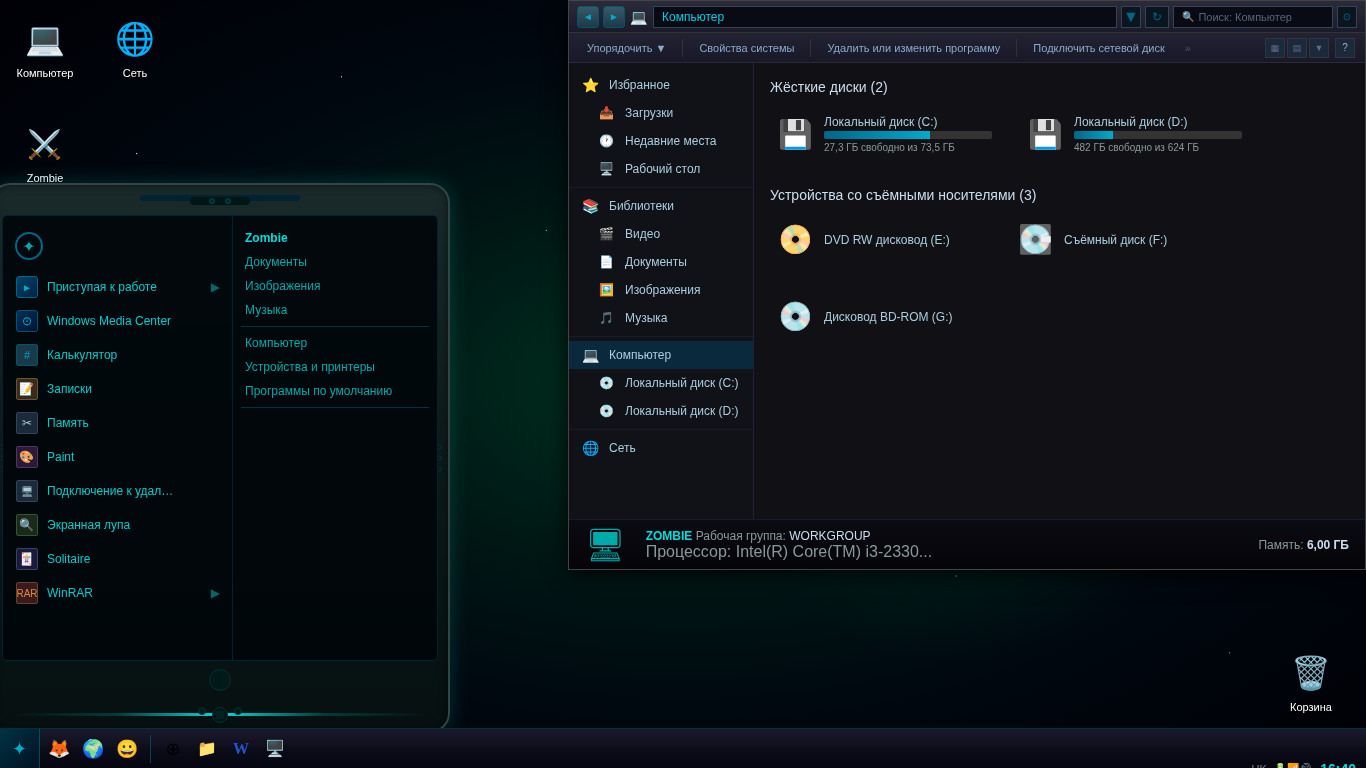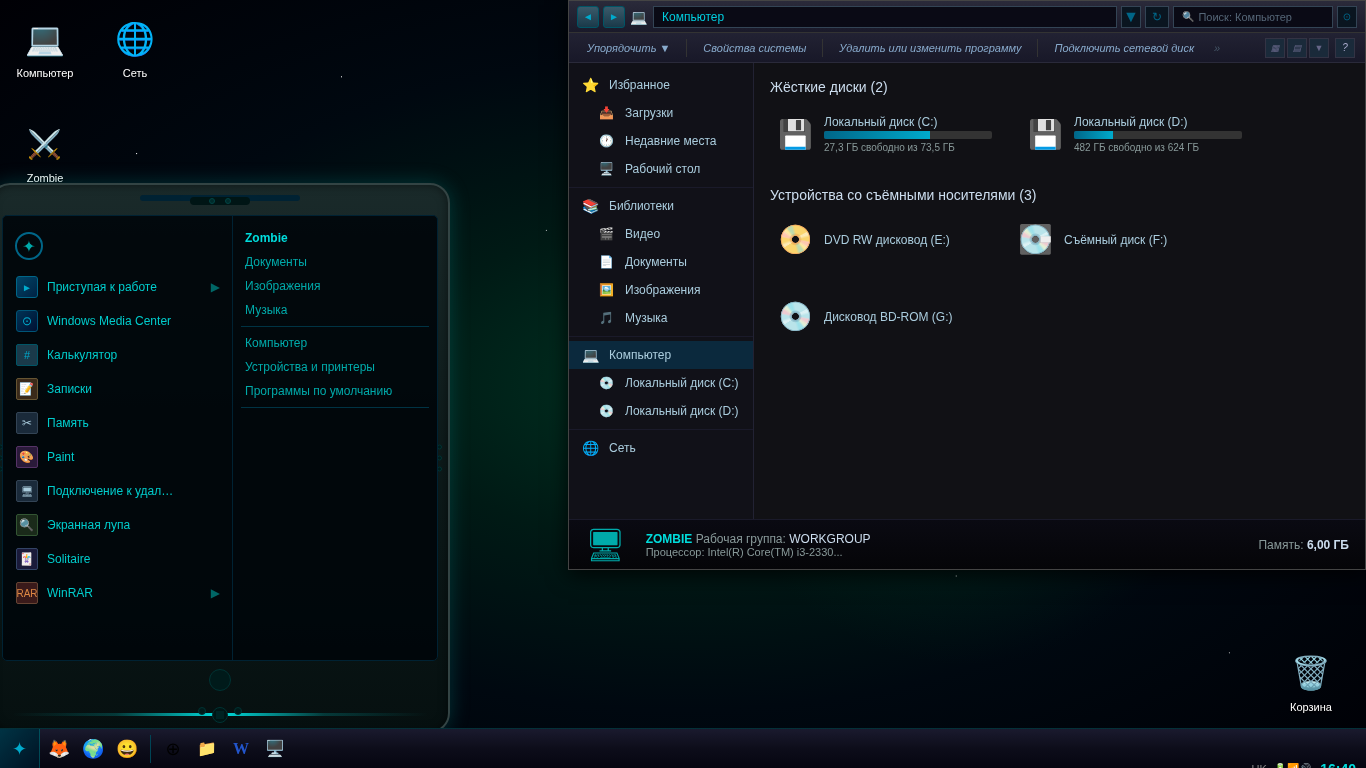"Упорядочить ▼" .window-toolbar { font-style: italic -> none }
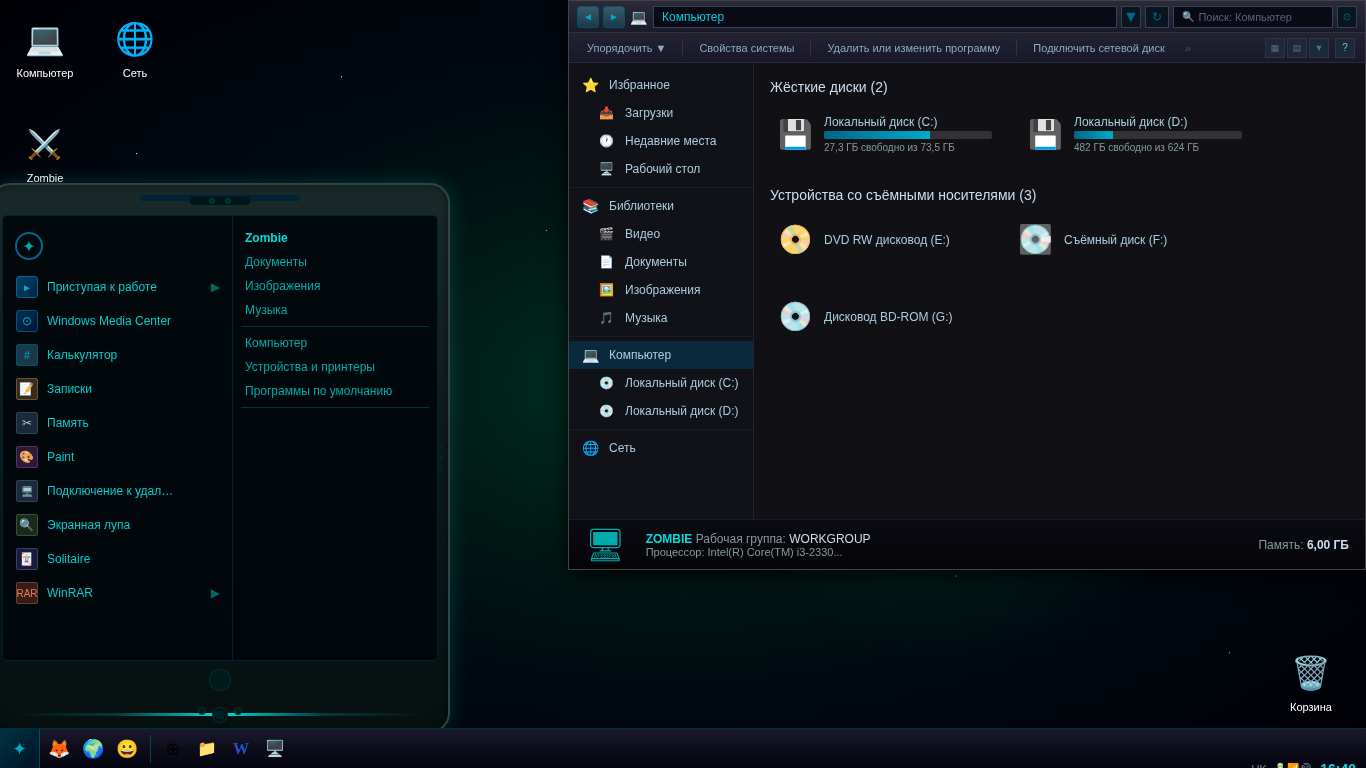"Процессор: Intel(R) Core(TM) i3-2330..." .status-secondary { font-size: 11px -> 16px }
